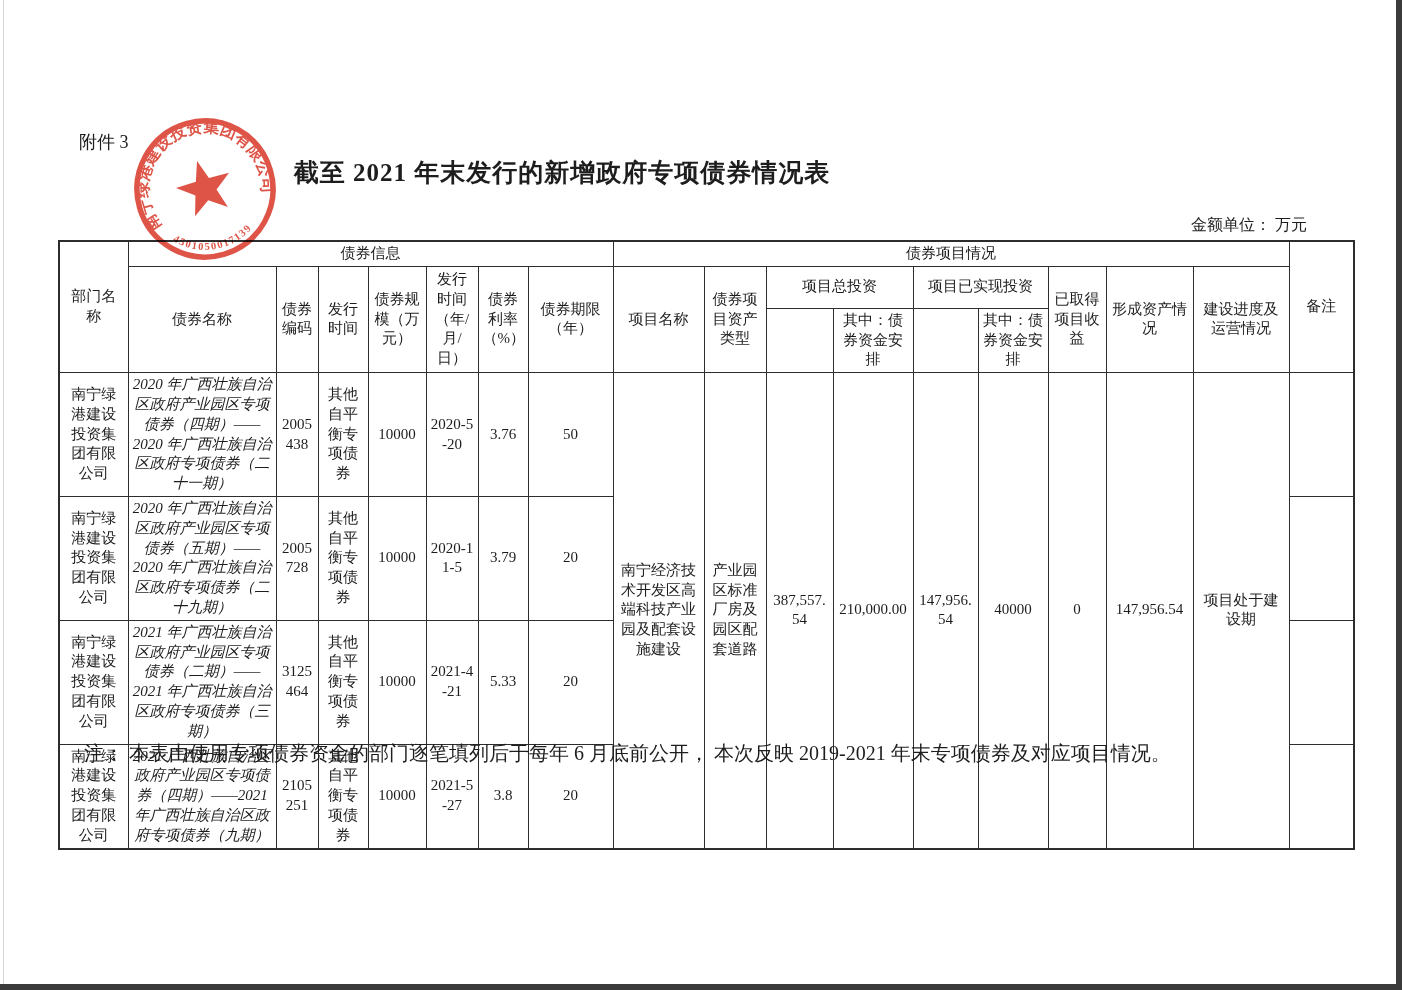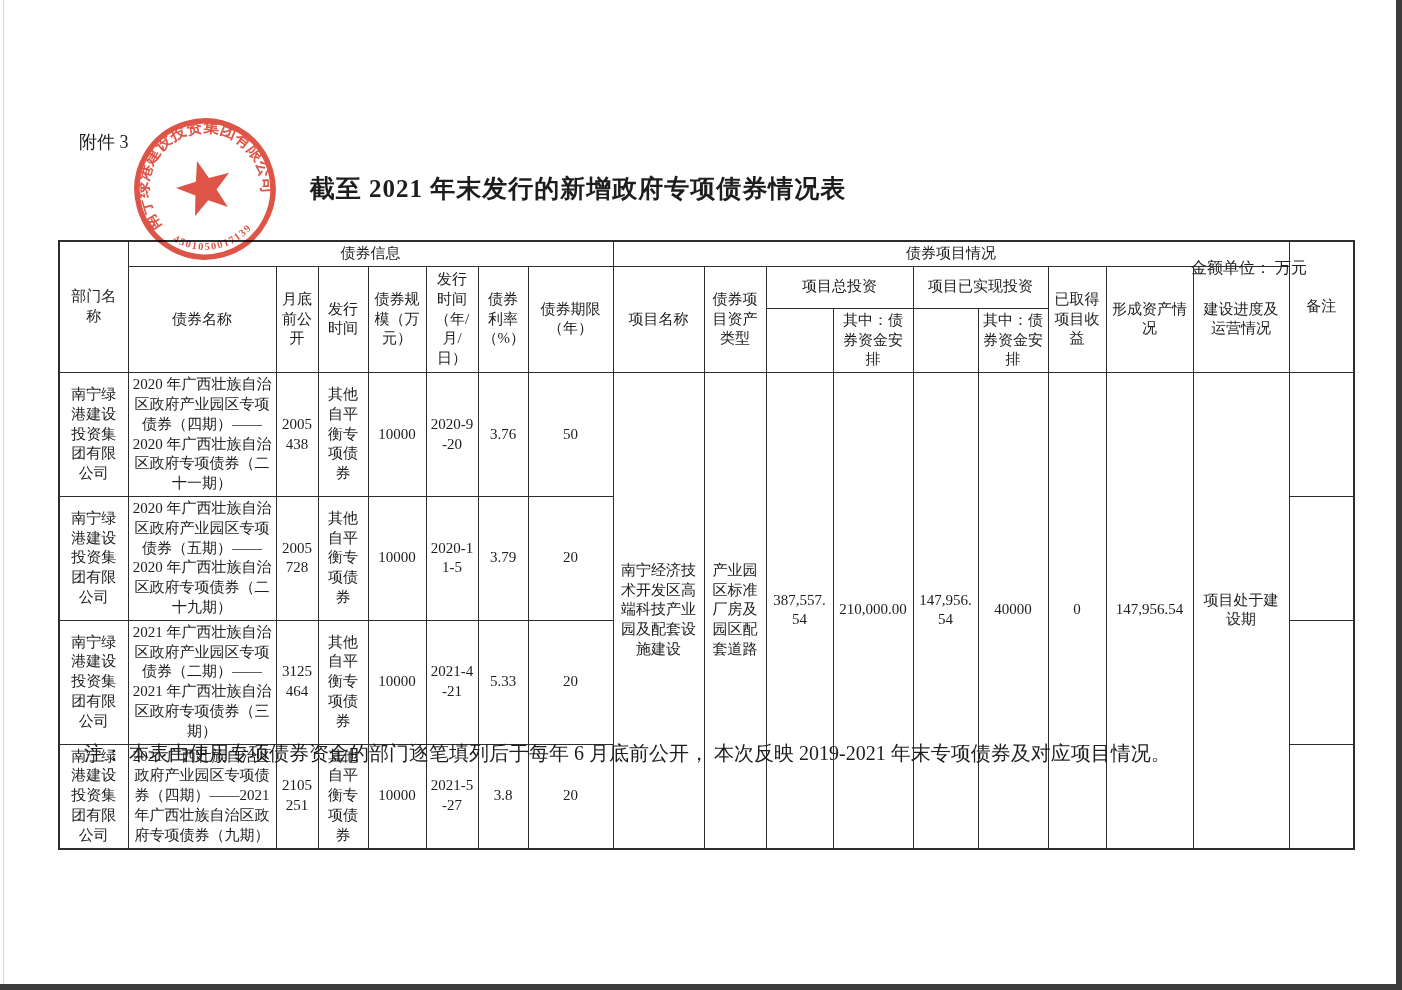"截至 2021 年末发行的新增政府专项债券情况表" .doc-title { margin: 16px -> 0 }
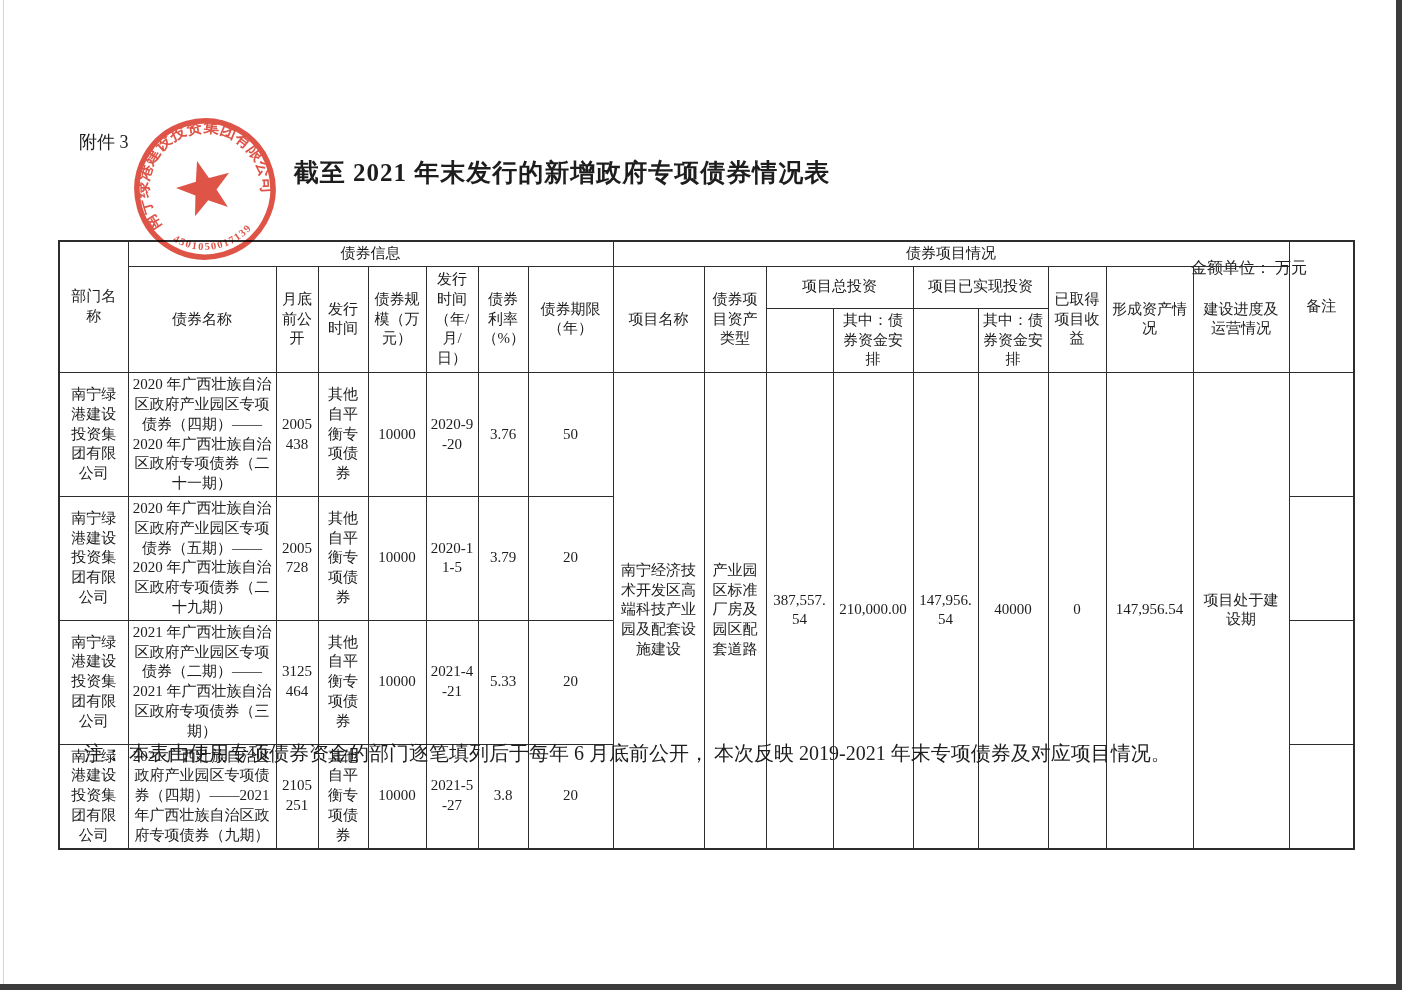"金额单位： 万元" .unit-label { margin-top: 43px -> none }
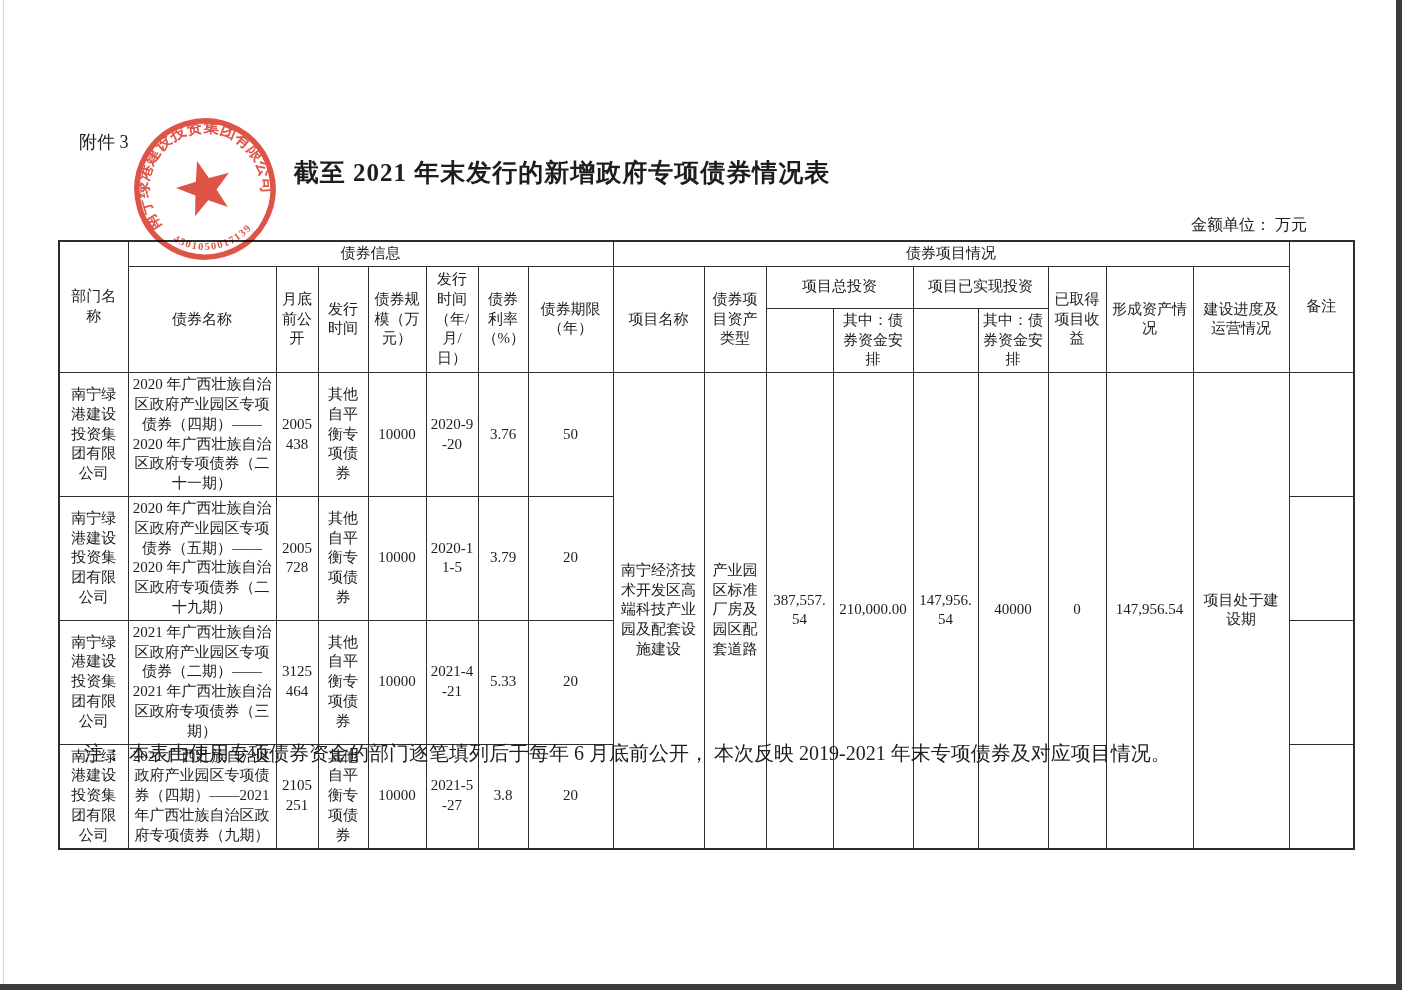"月底前公开" td { text: 月底前公开 -> 债券编码 }
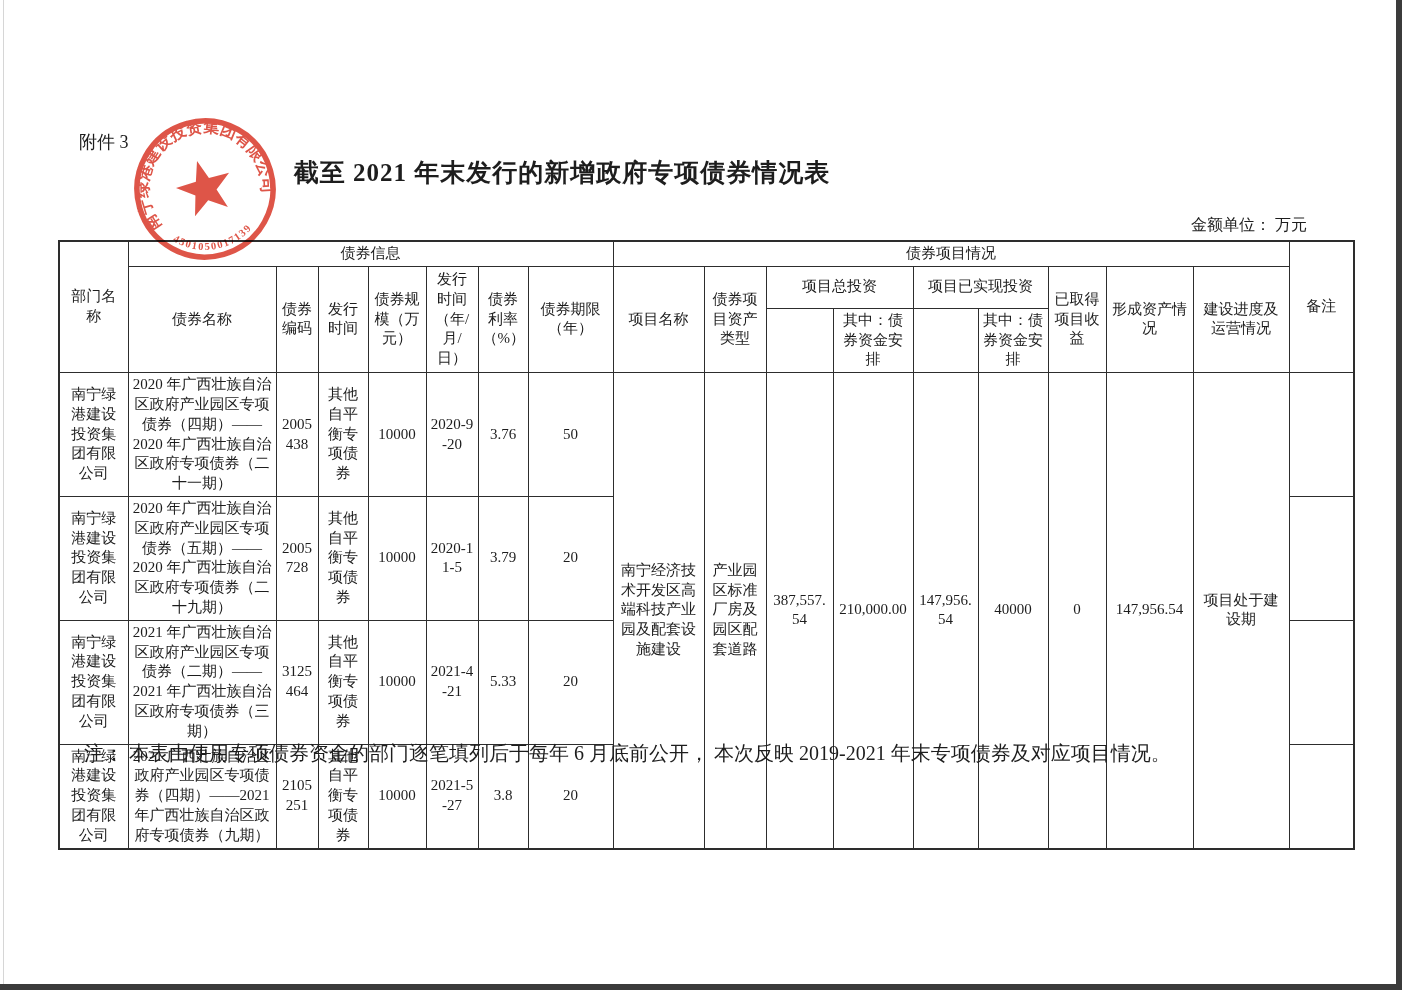"2020 年广西壮族自治区政府产业园区专项债券（四期）——2020" td.name-cell { font-style: none -> italic }
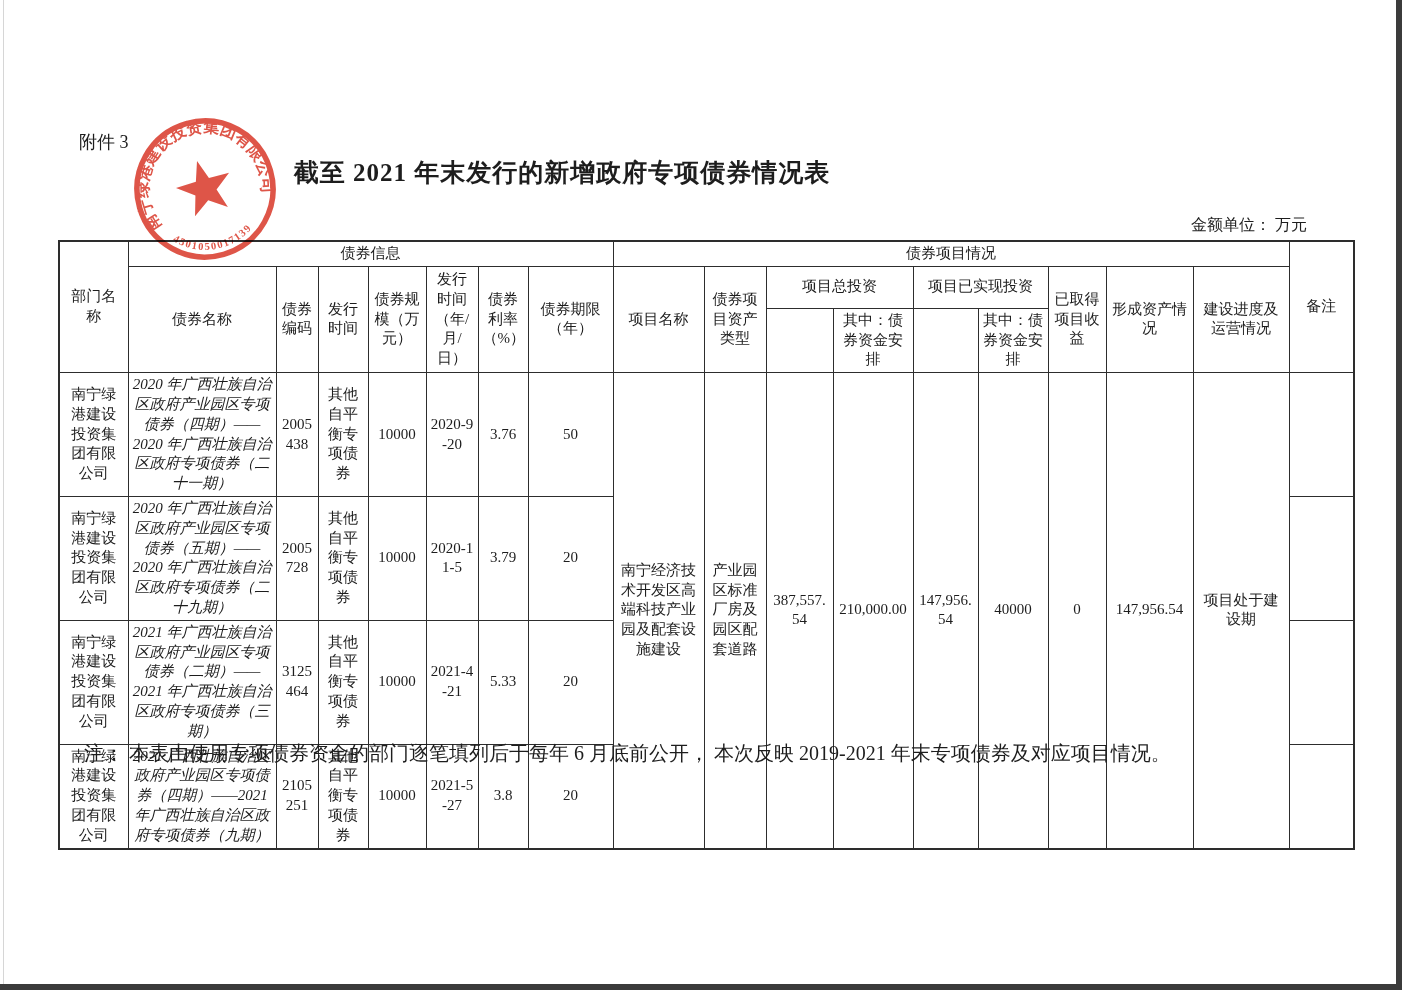"2020-9-20" td.break { text: 2020-9-20 -> 2020-5-20 }
